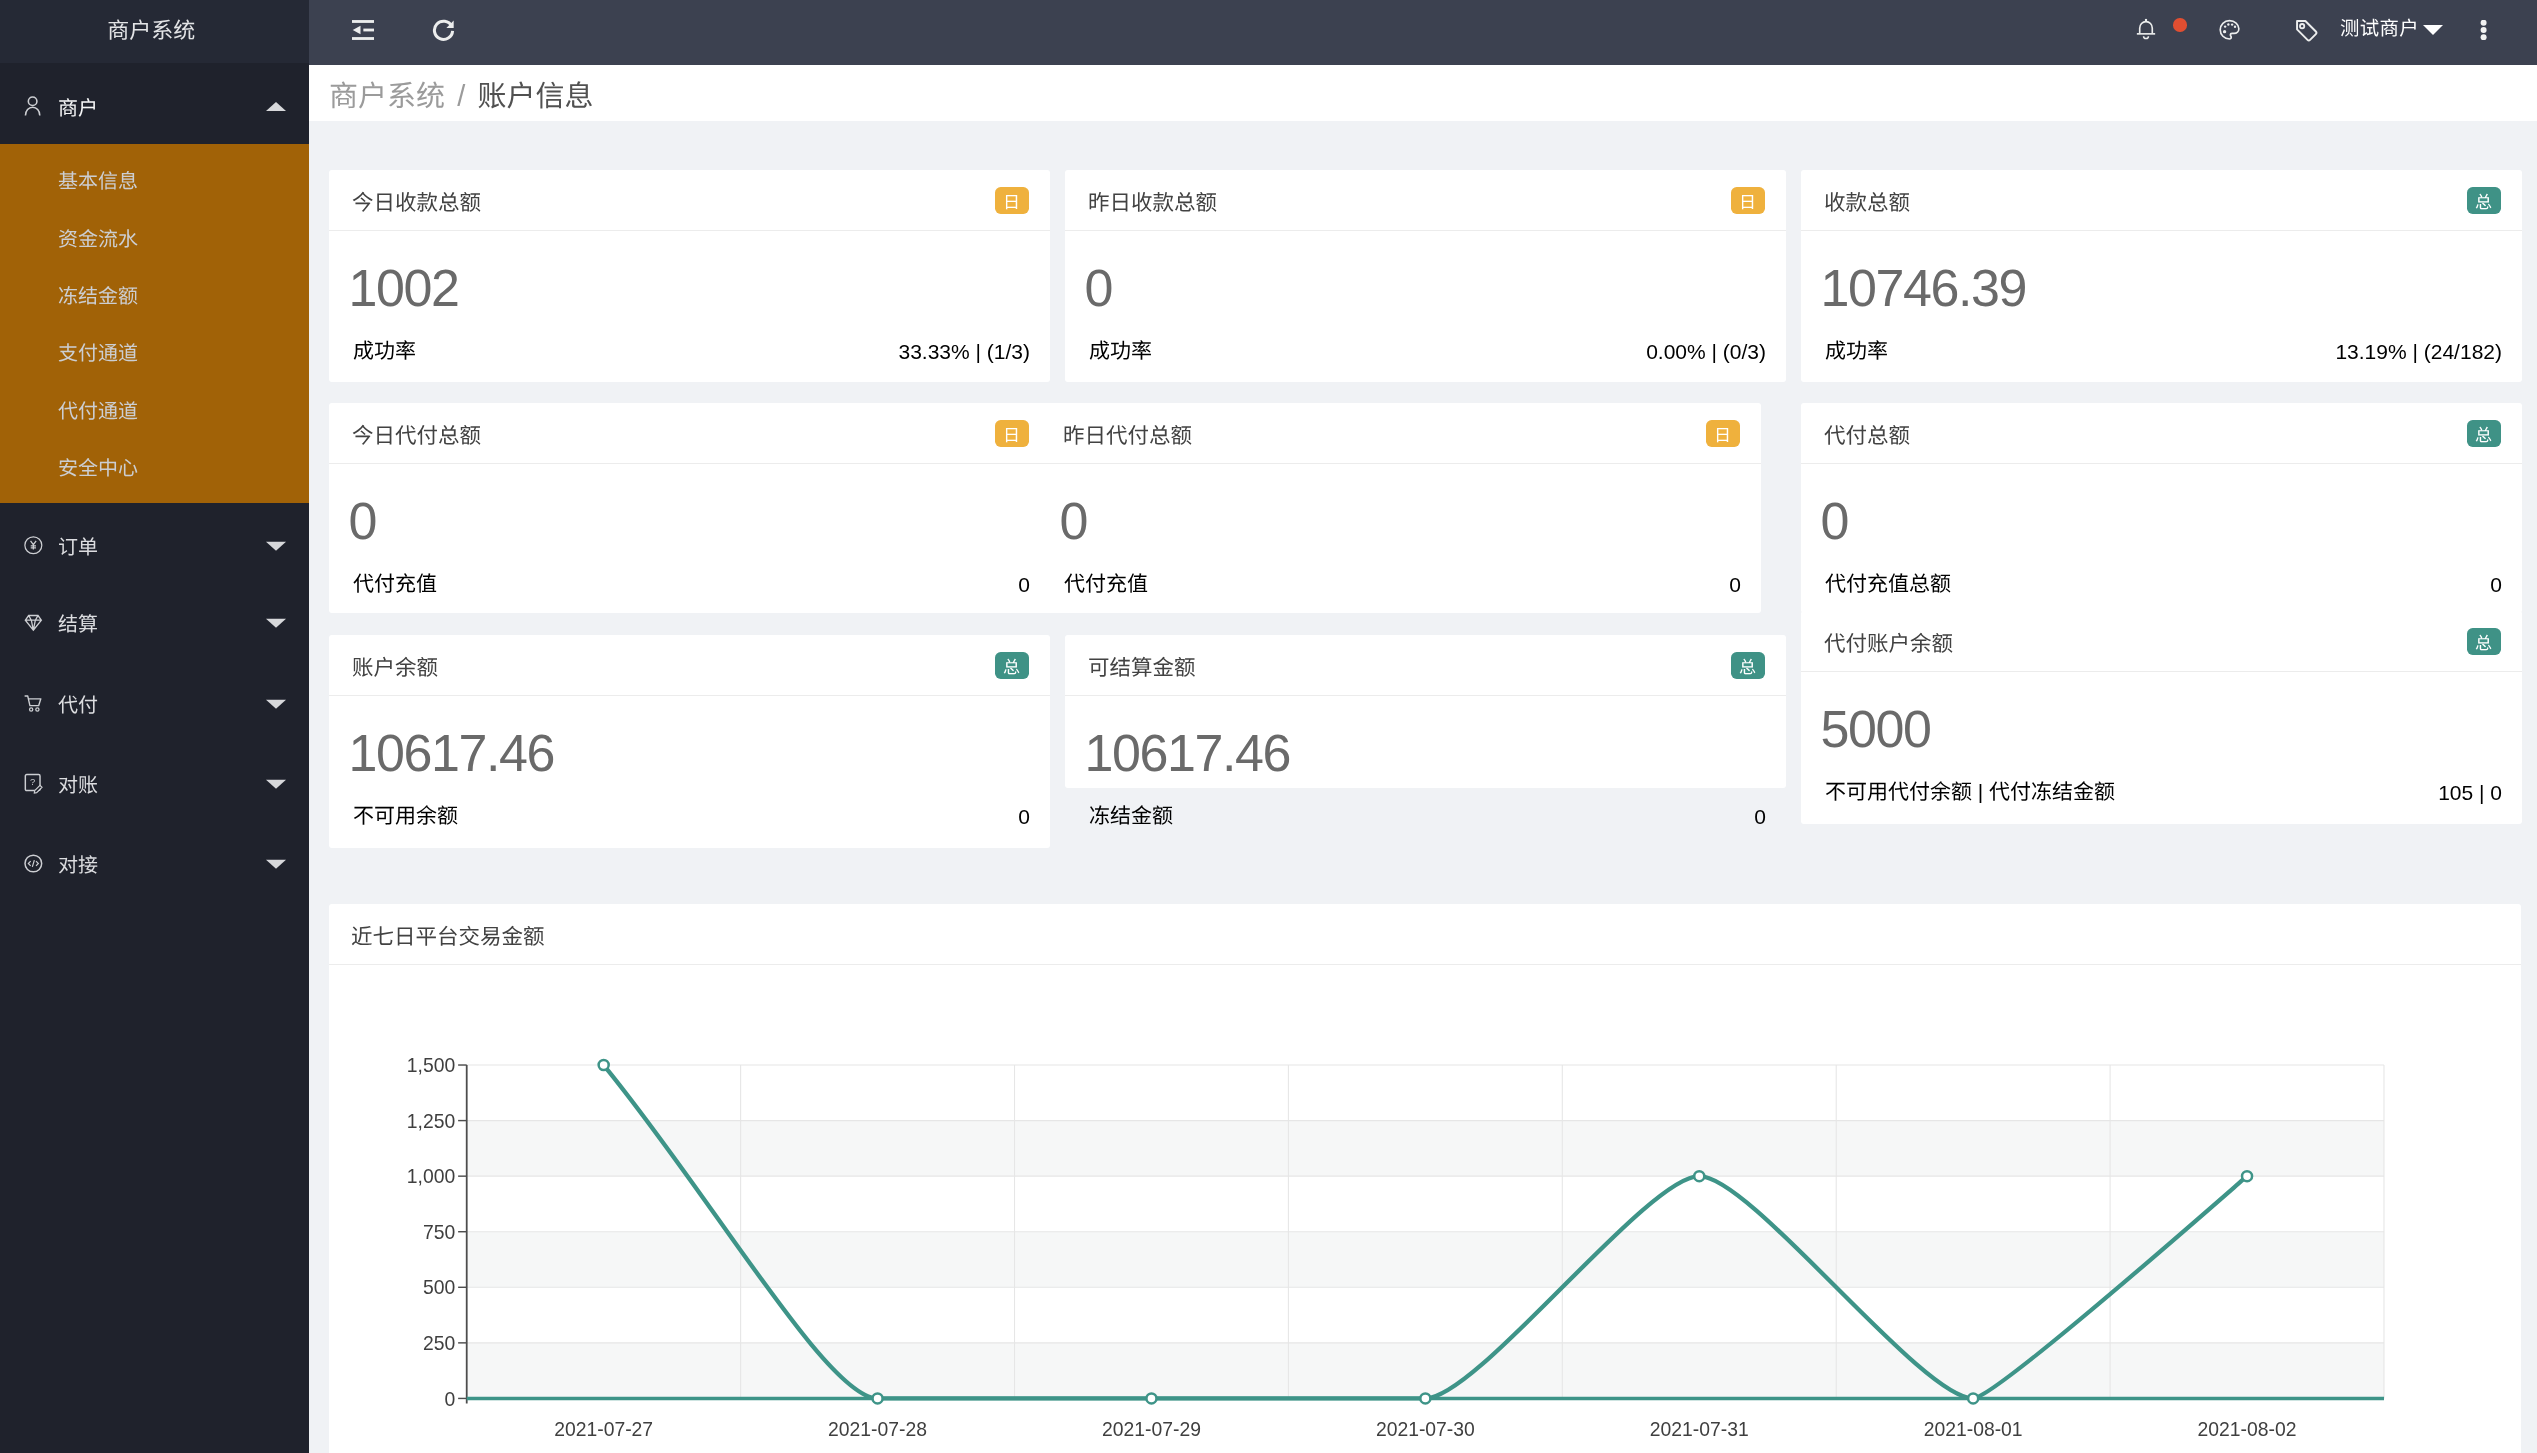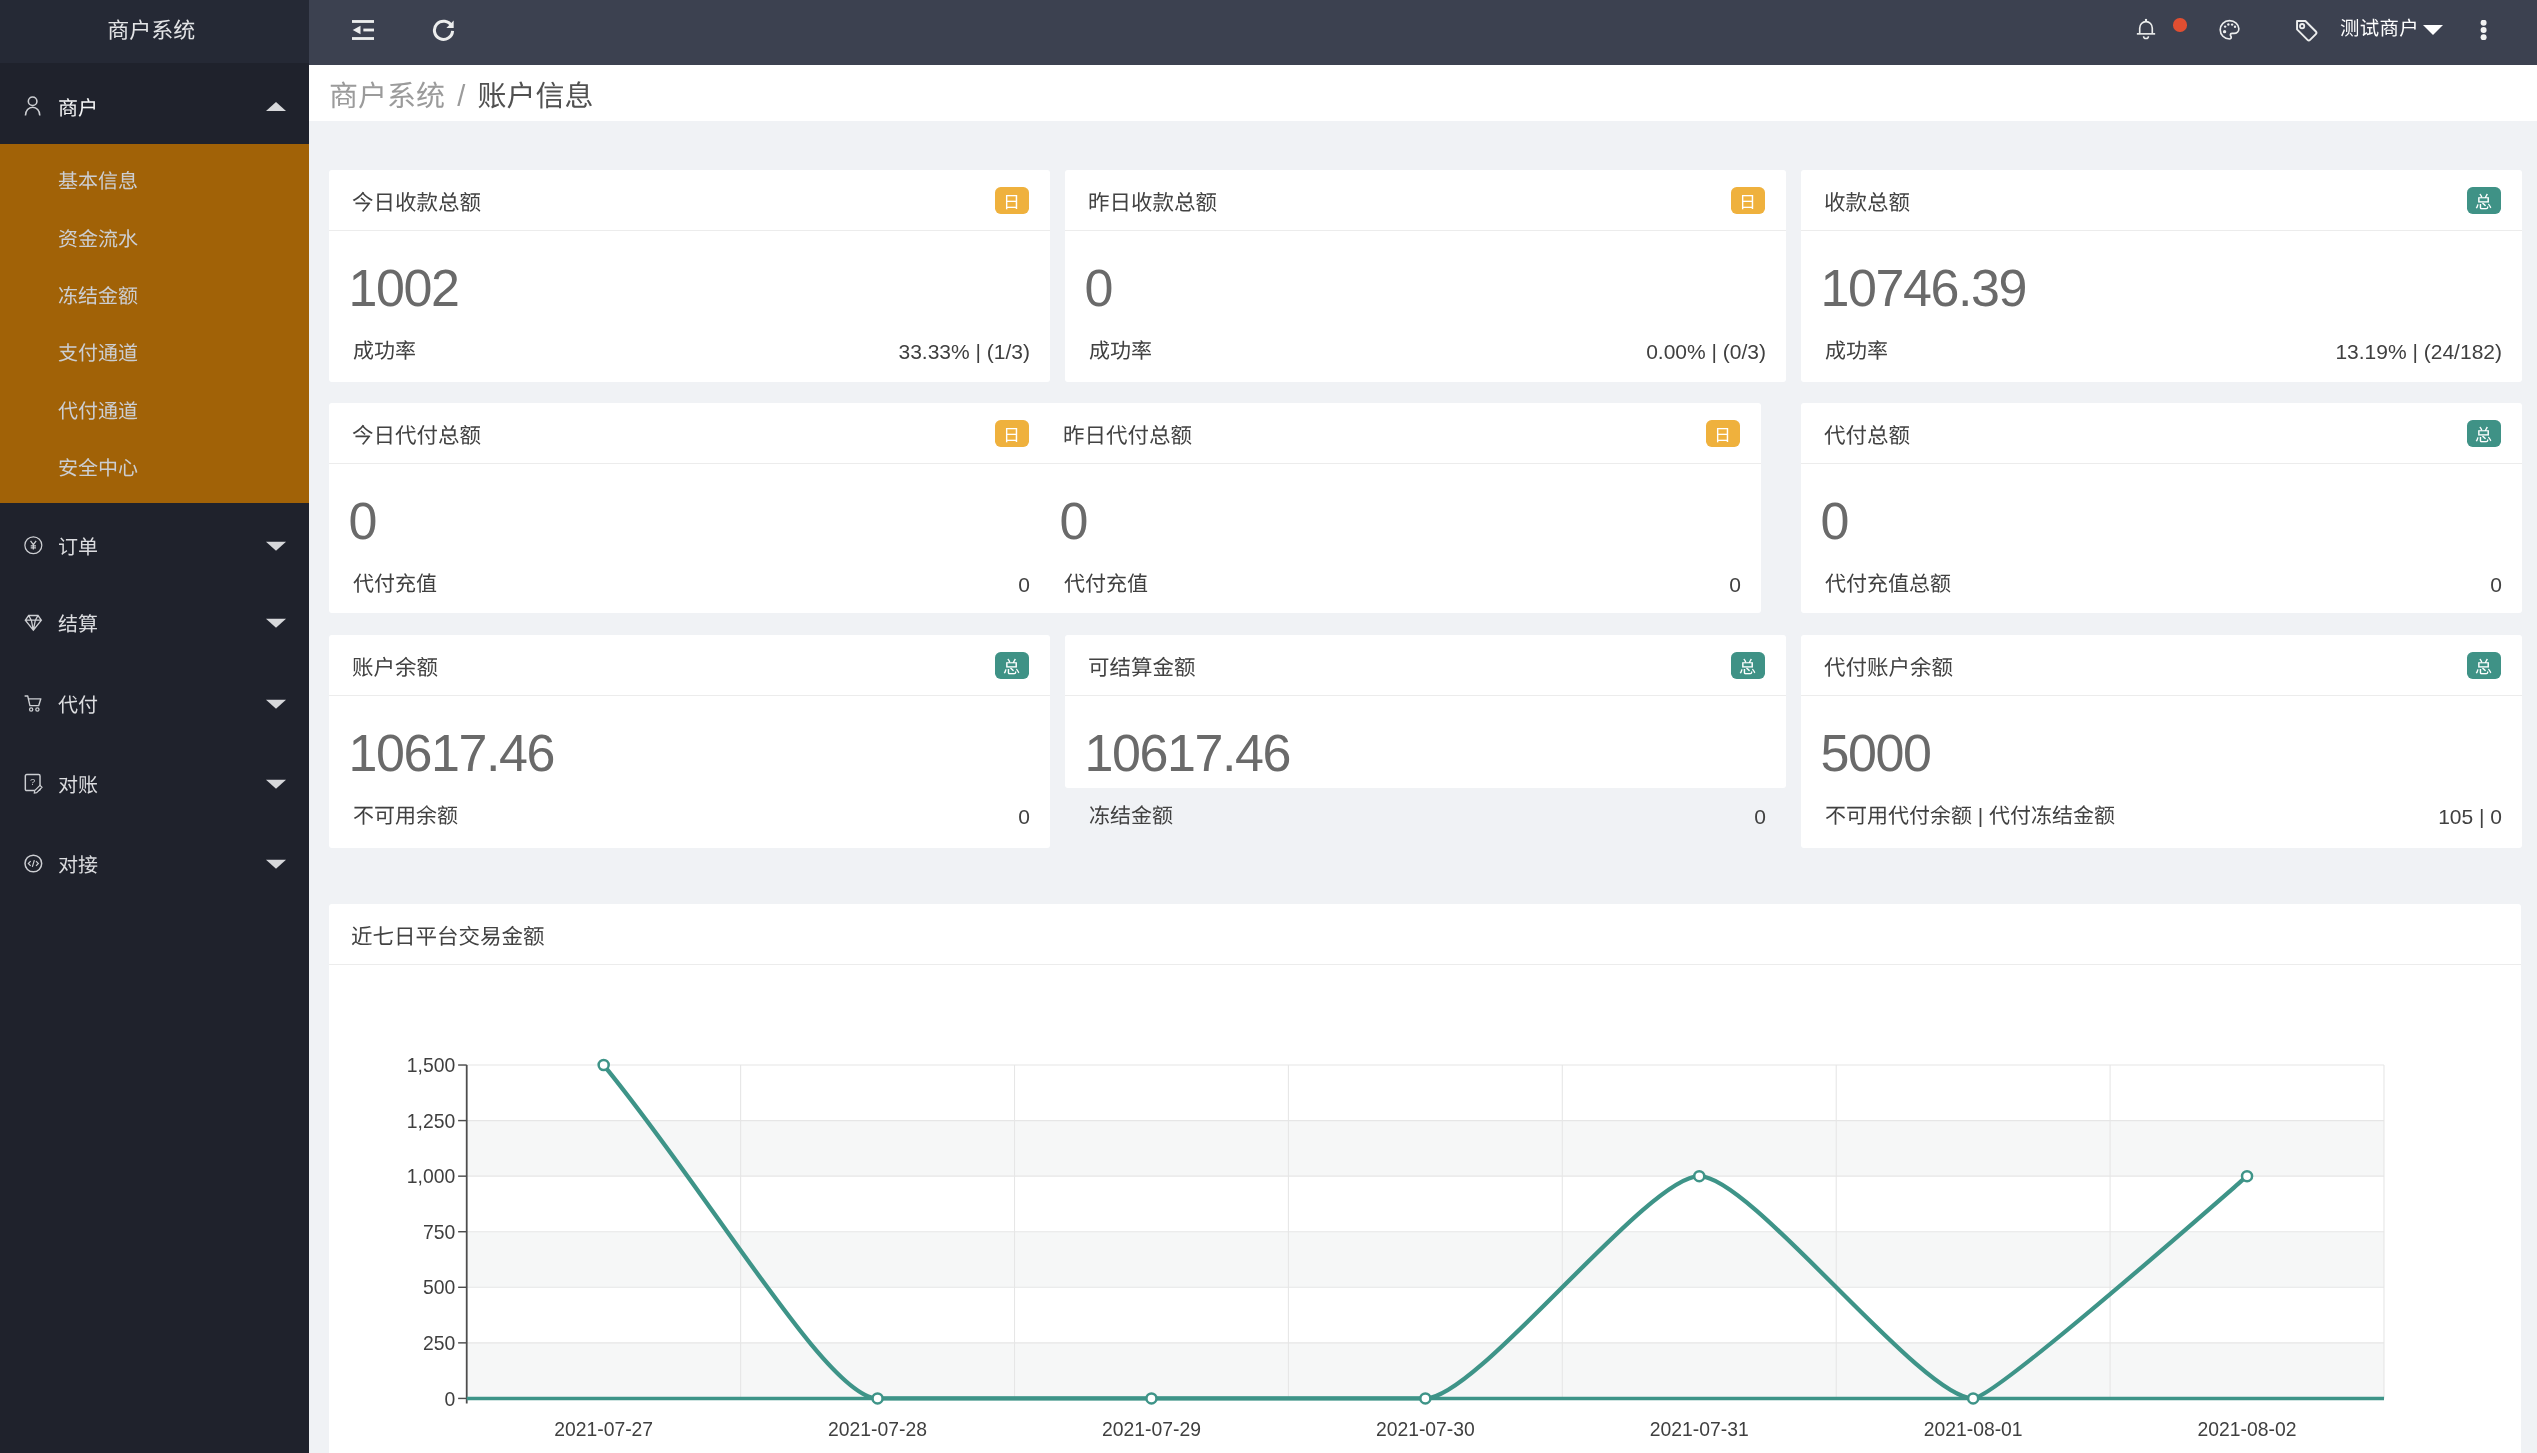"成功率" .ft { color: #404040 -> #000000 }
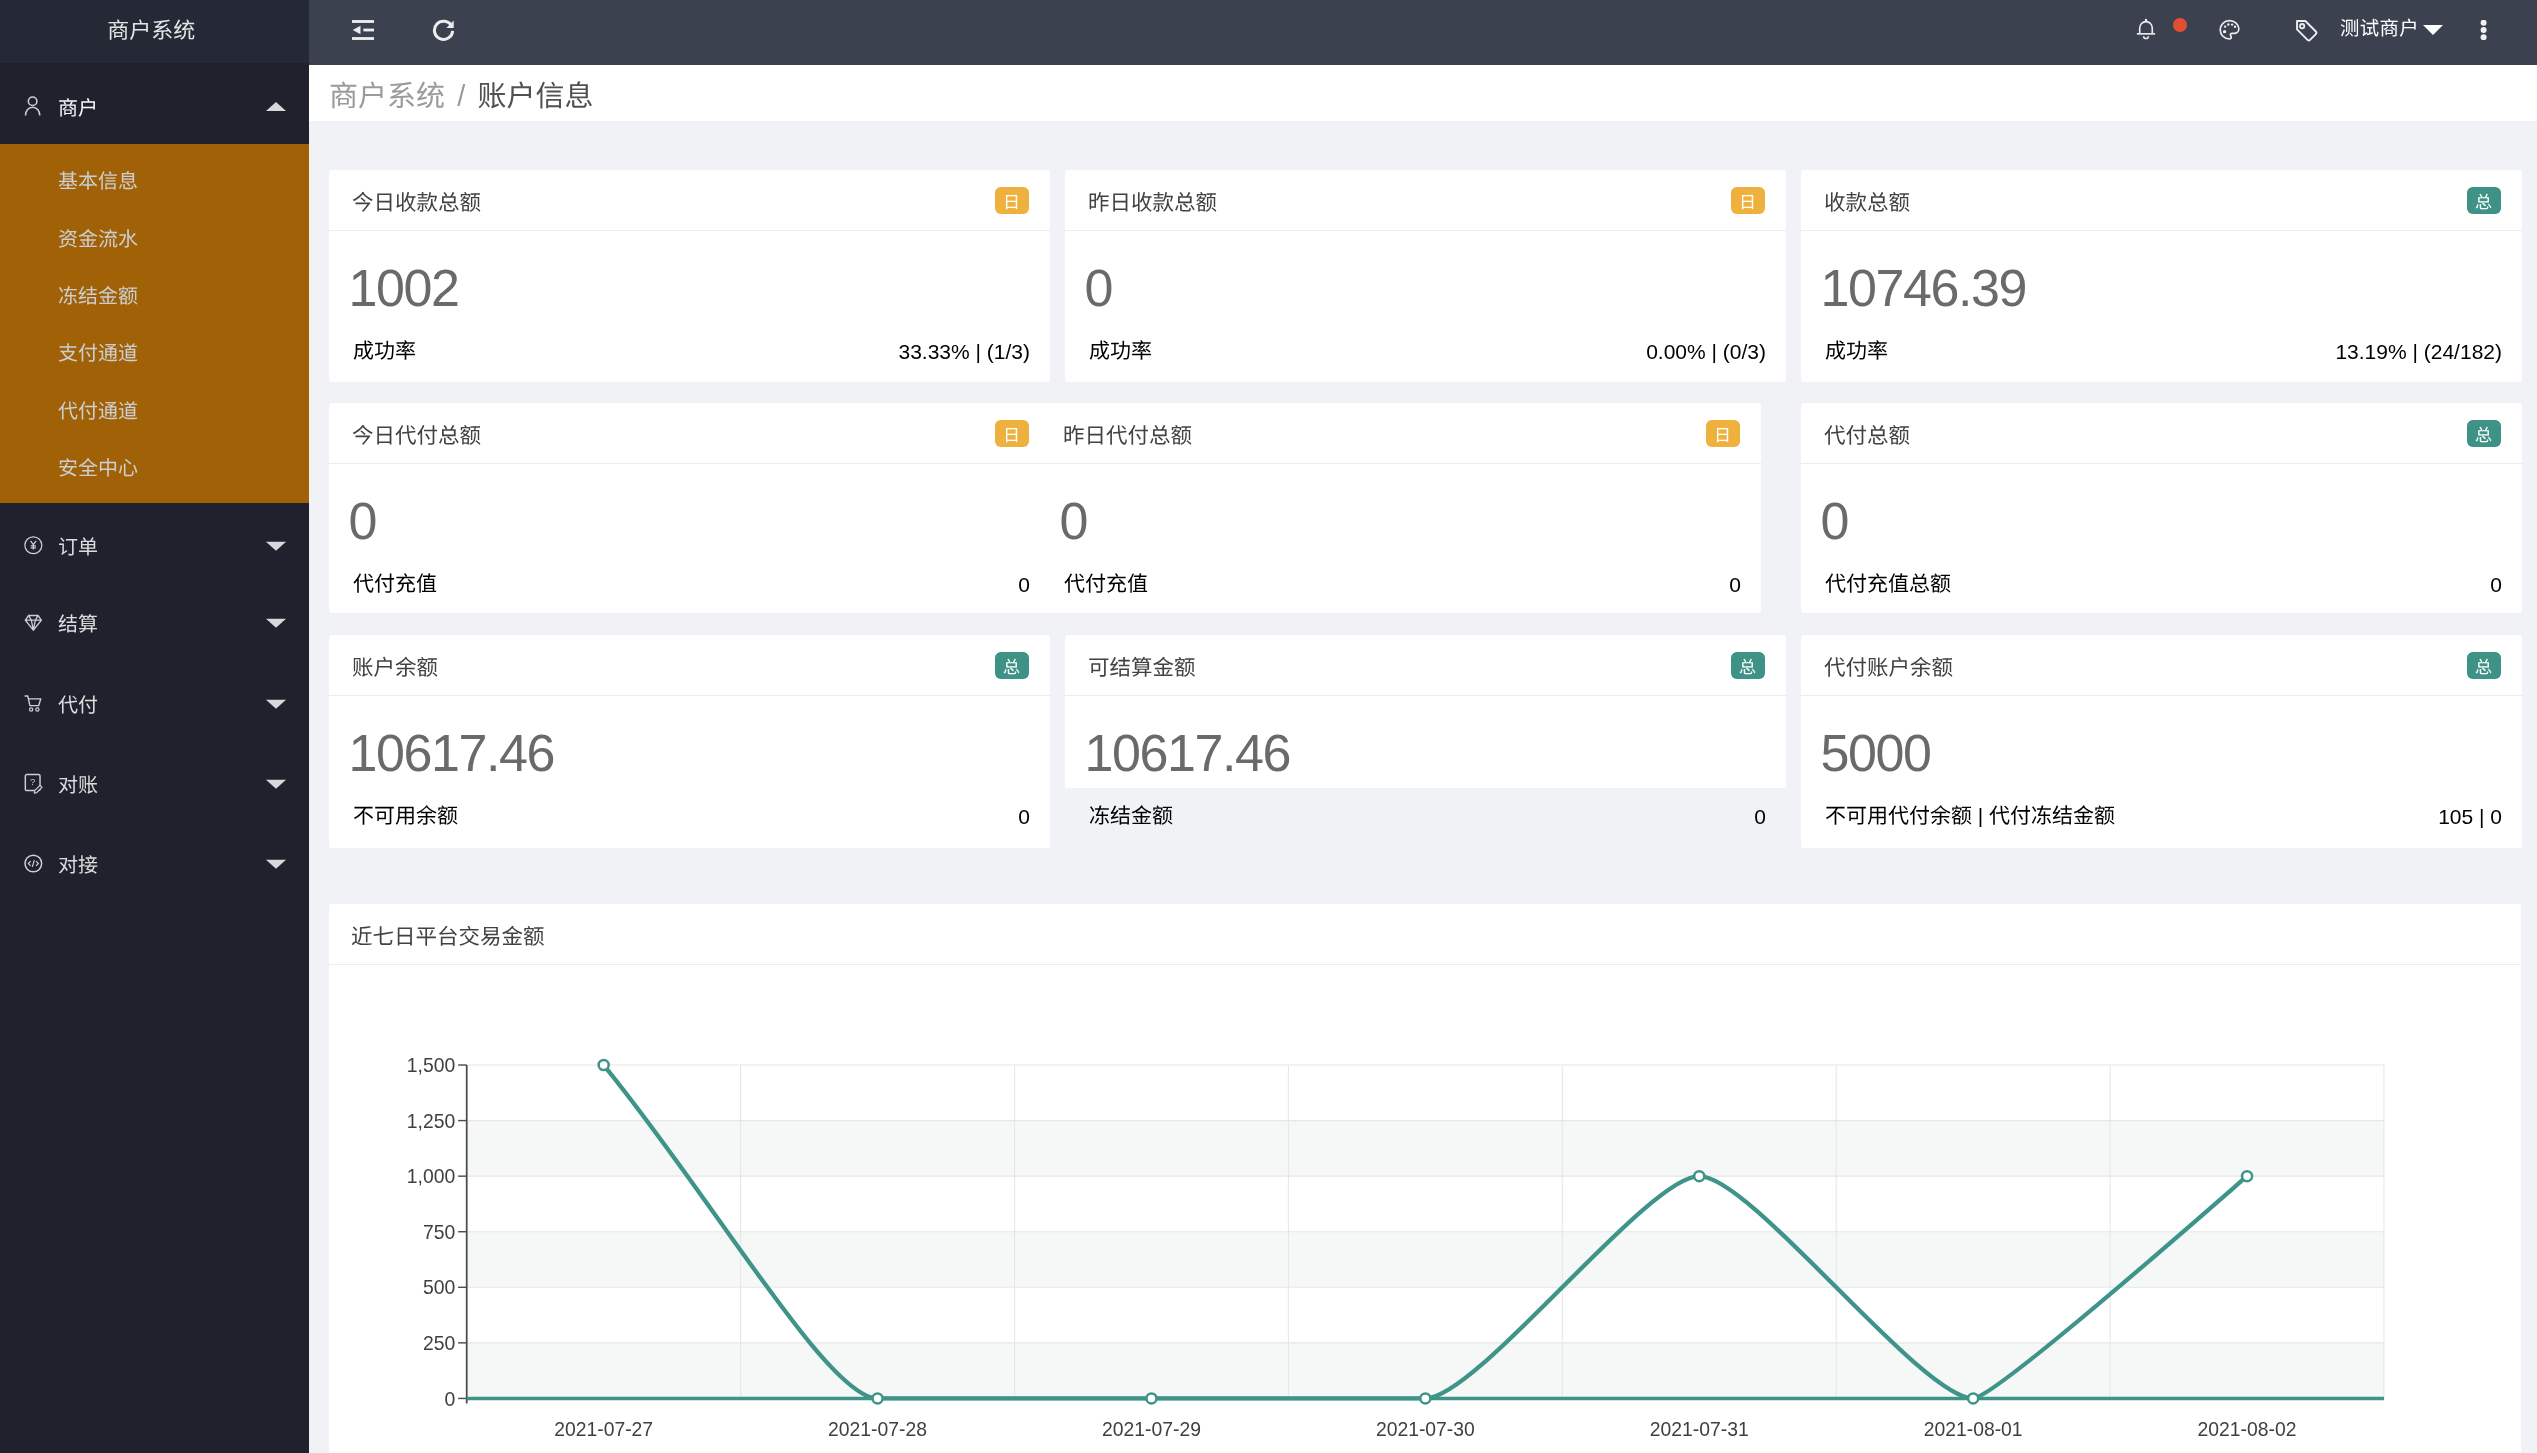"代付账户余额" div.card { top: 635px -> 611px }
